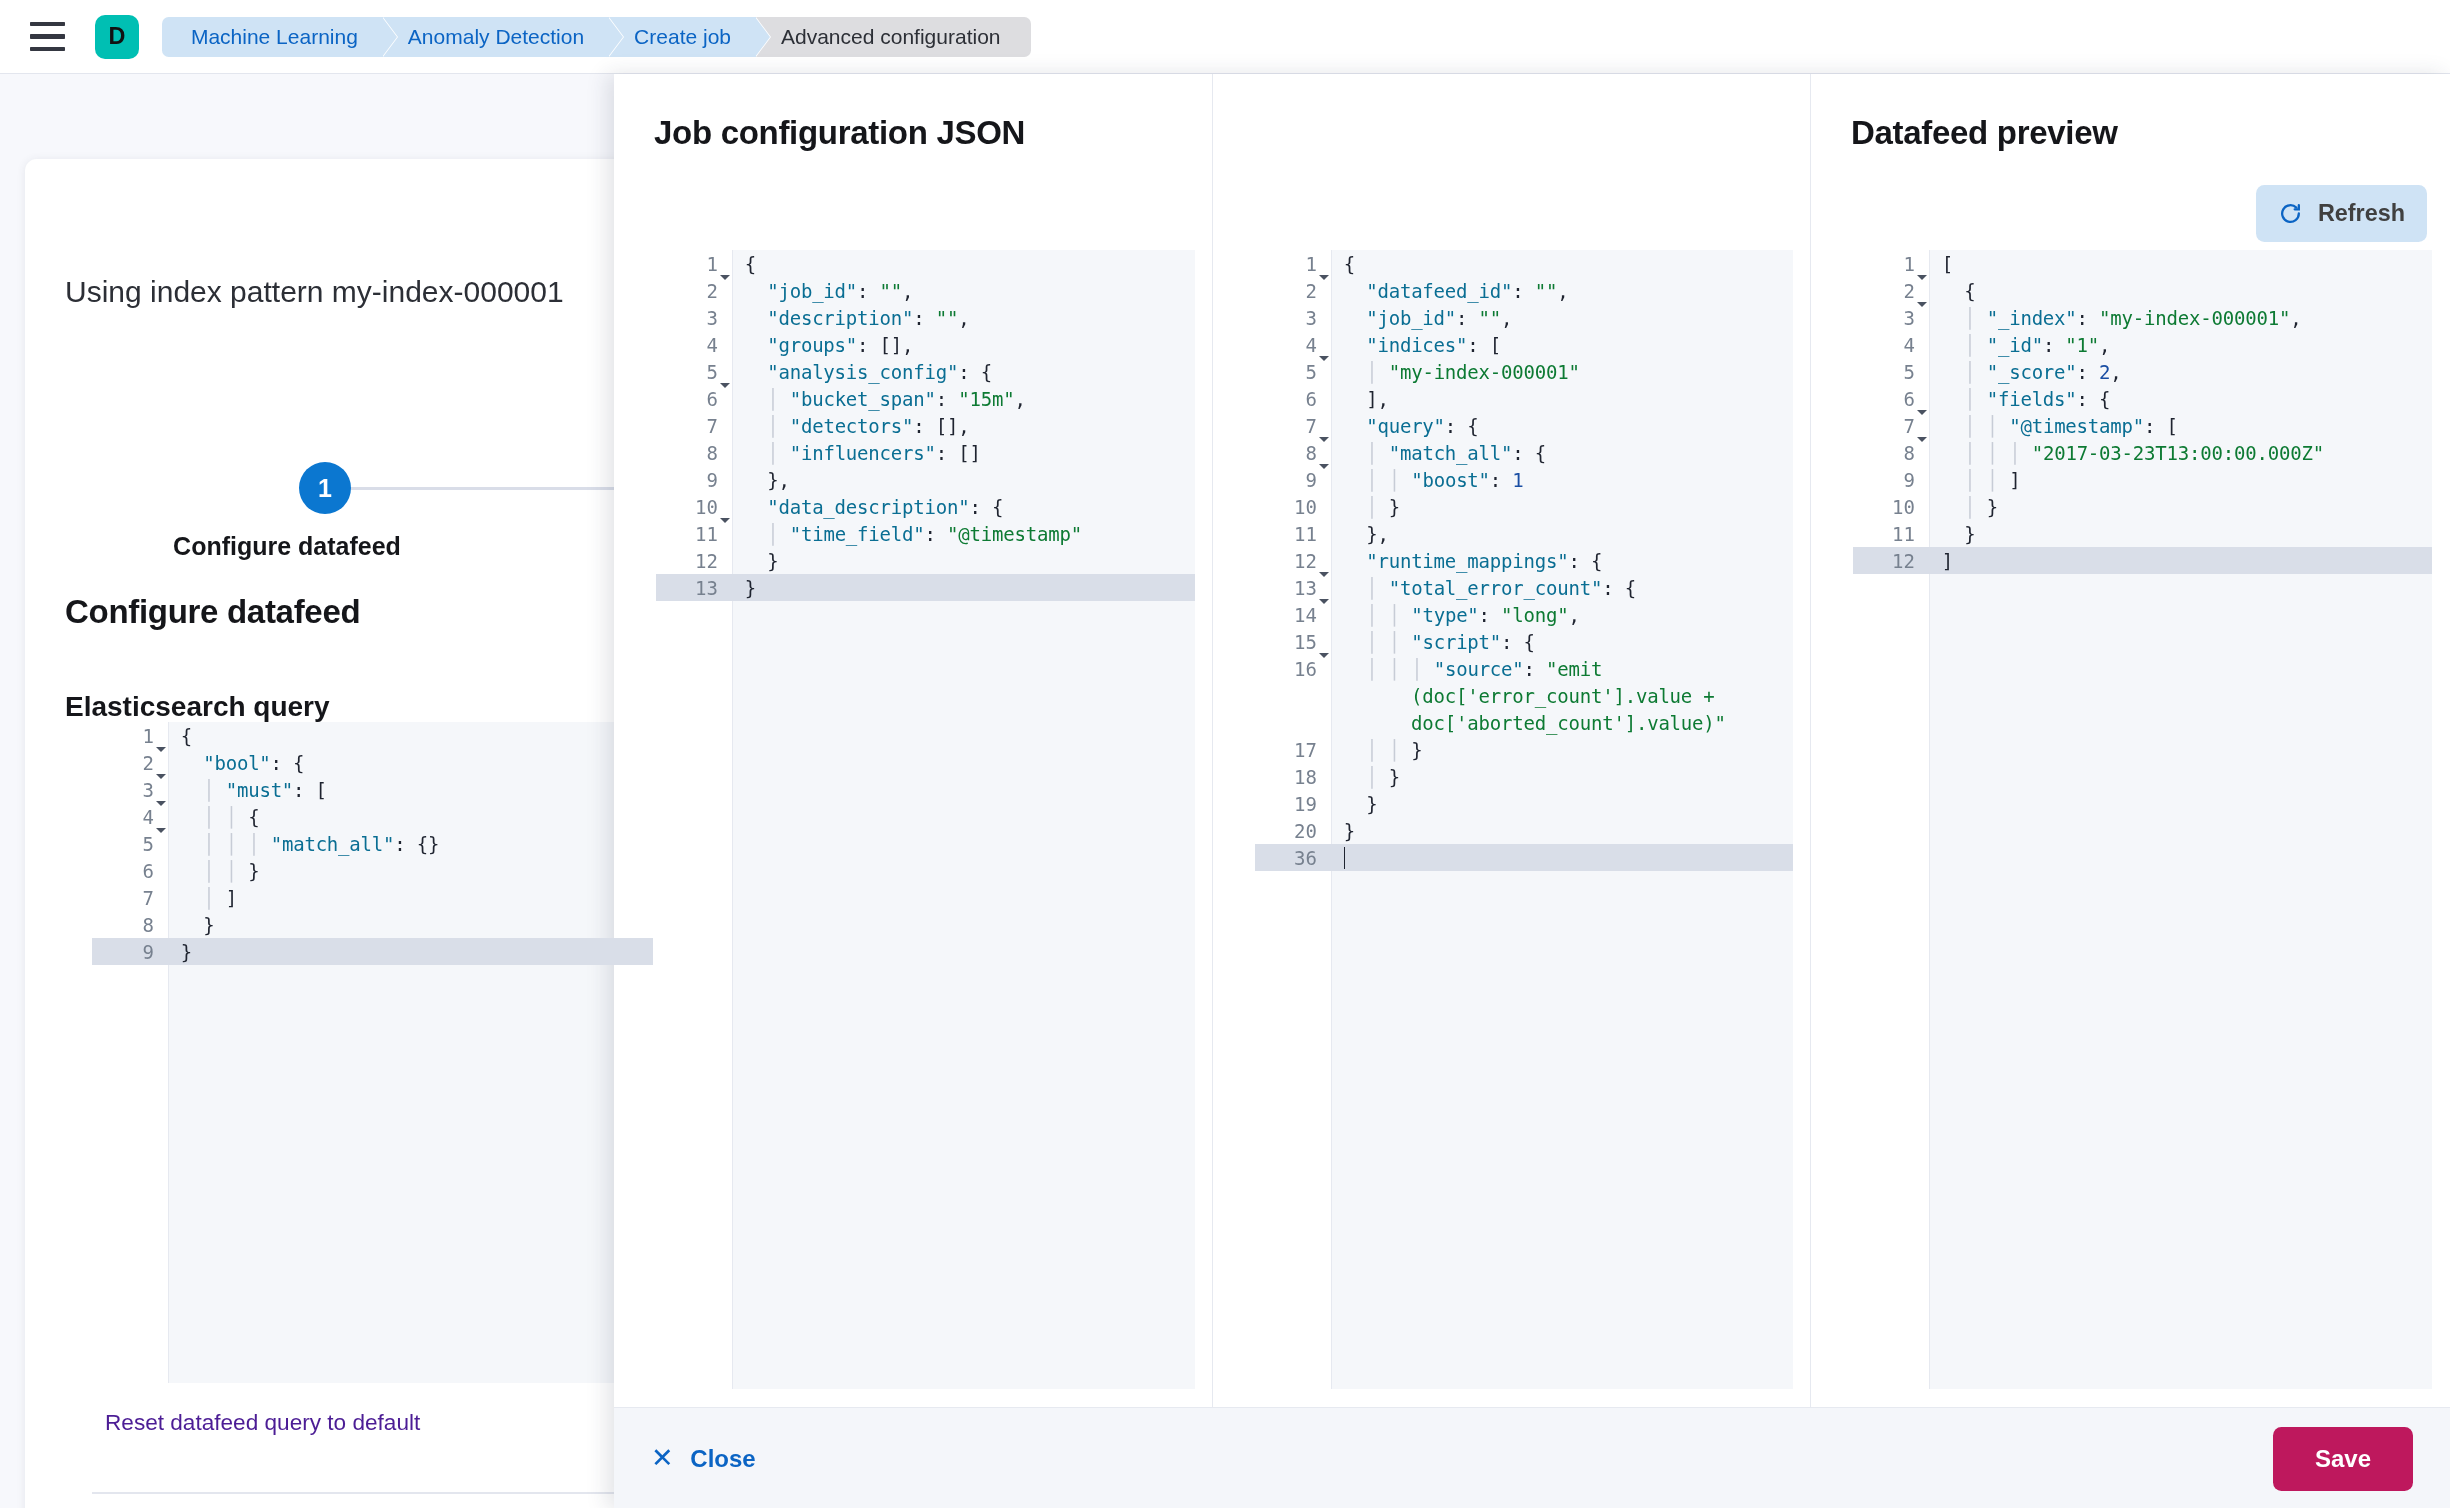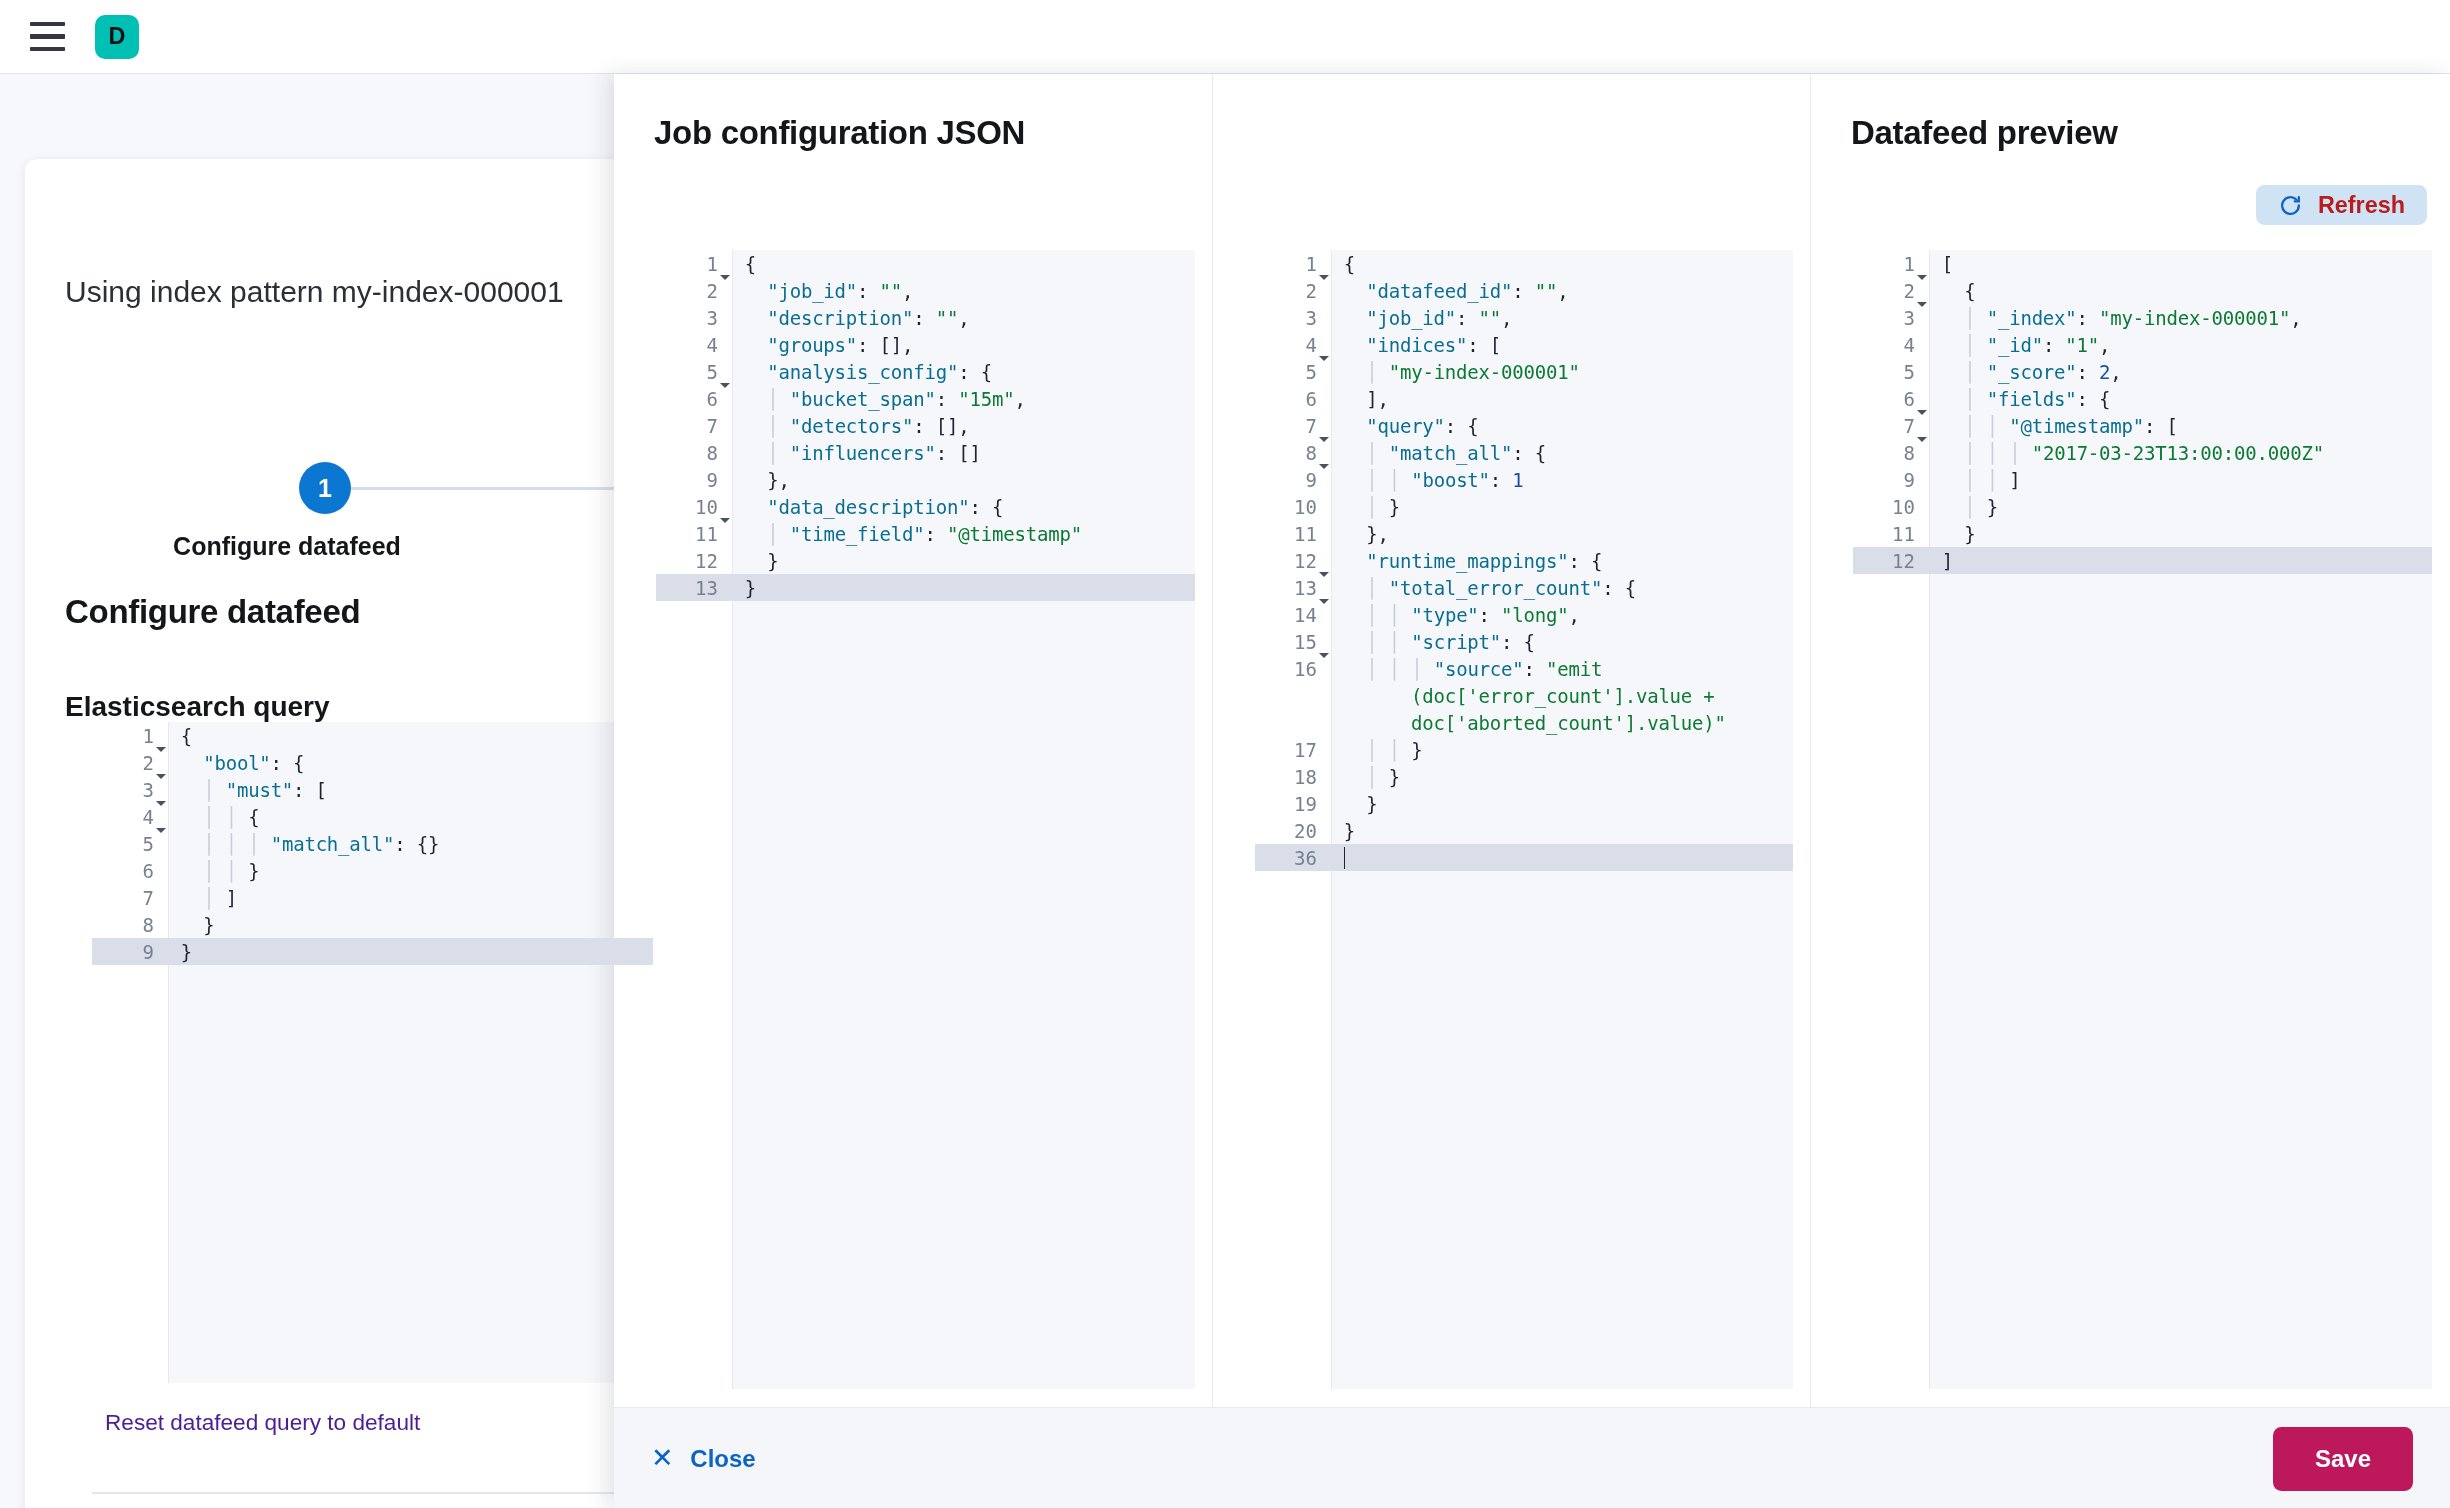"Machine Learning" div { html: none -> <div> <div> <span>Machine Learning</span> </div> <div> <span>Anomaly Detection</span> </div> <div> <span>Create job</span> </div> <div> <span>Advanced configuration</span> </div> </div> }
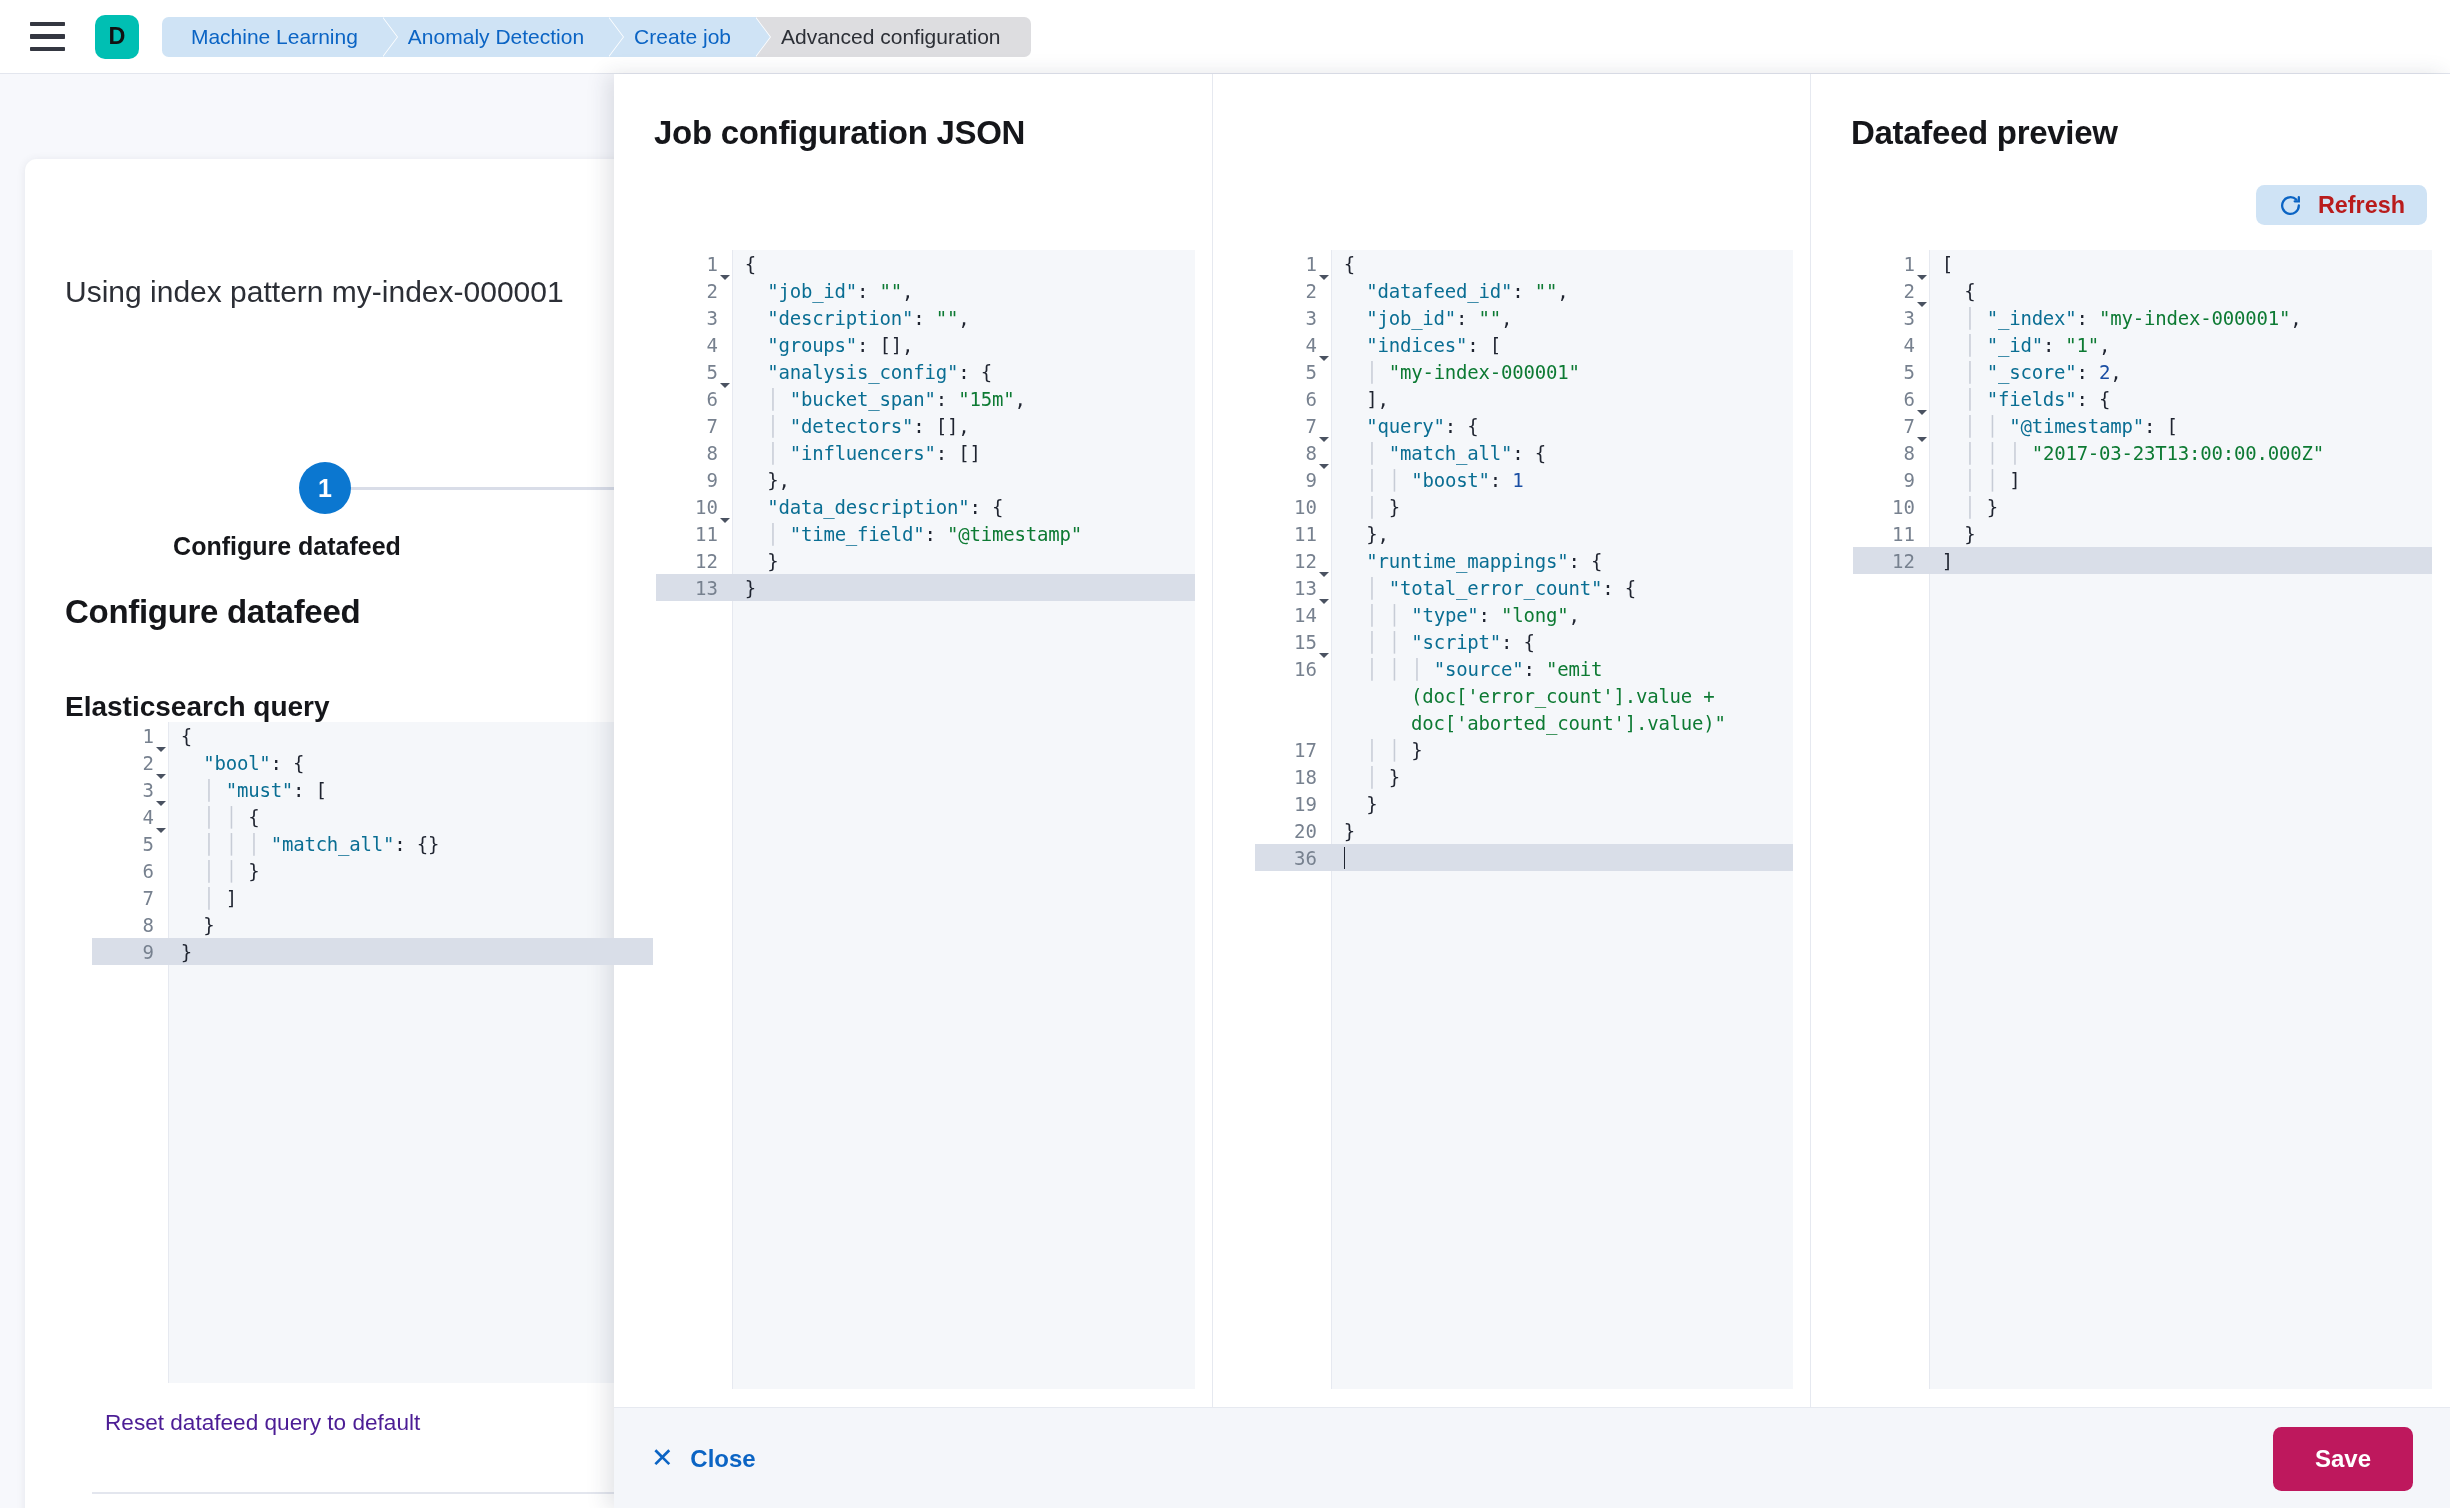"Refresh" #refresh-btn { color: #b91c1c -> #404040; height: 40px -> 57px }
